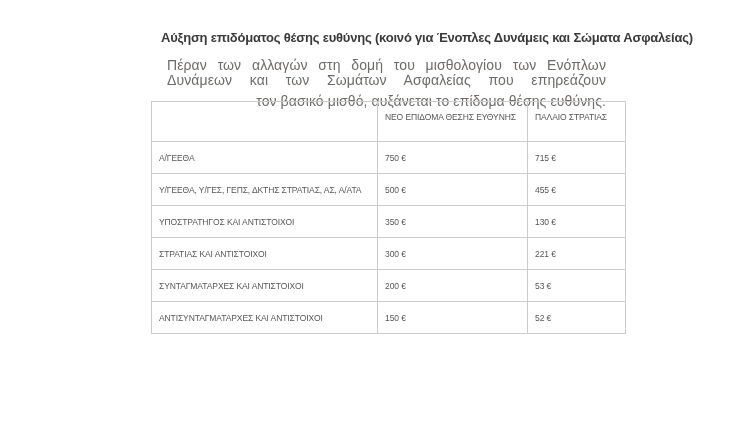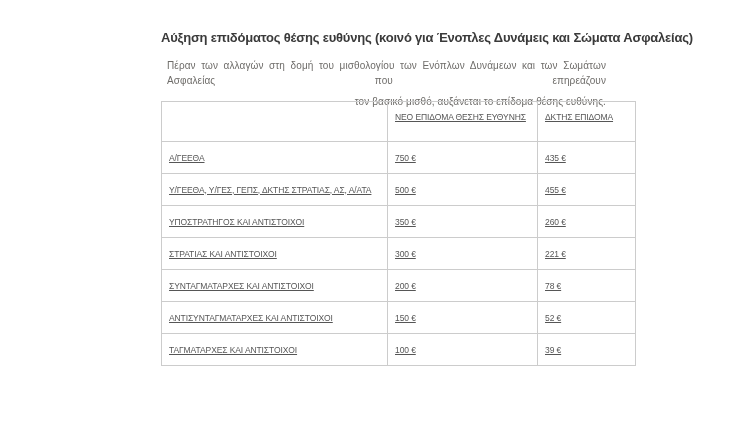"Πέραν των αλλαγών στη δομή" .intro { font-size: 10px -> 14px }
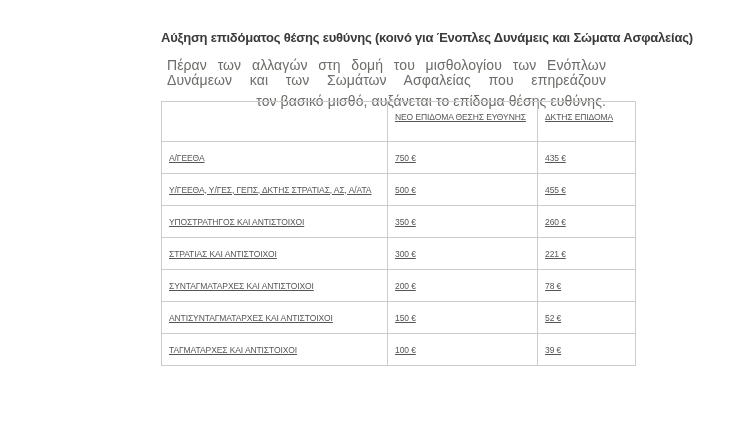"ΝΕΟ ΕΠΙΔΟΜΑ ΘΕΣΗΣ ΕΥΘΥΝΗΣ" table.allowance-table { left: 143px -> 133px; text-decoration: underline -> none }
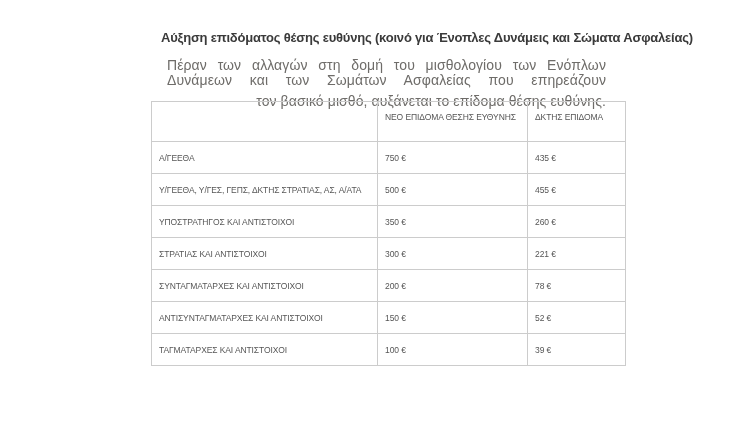"ΔΚΤΗΣ ΕΠΙΔΟΜΑ" th { text: ΔΚΤΗΣ ΕΠΙΔΟΜΑ -> ΠΑΛΑΙΟ ΣΤΡΑΤΙΑΣ }
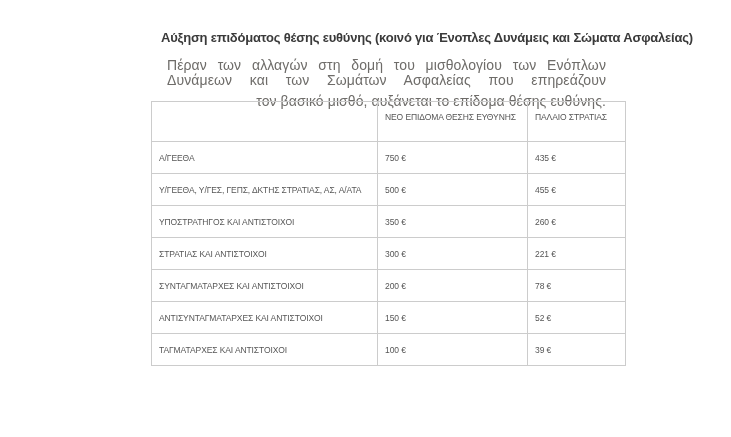"435 €" td { text: 435 -> 715 }
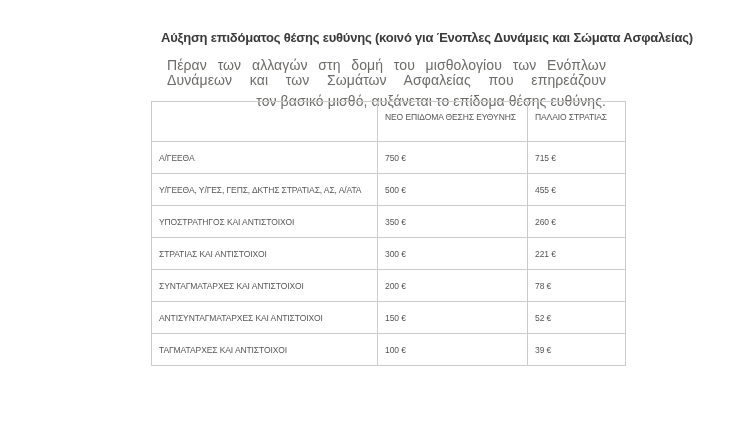"260 €" td { text: 260 -> 130 }
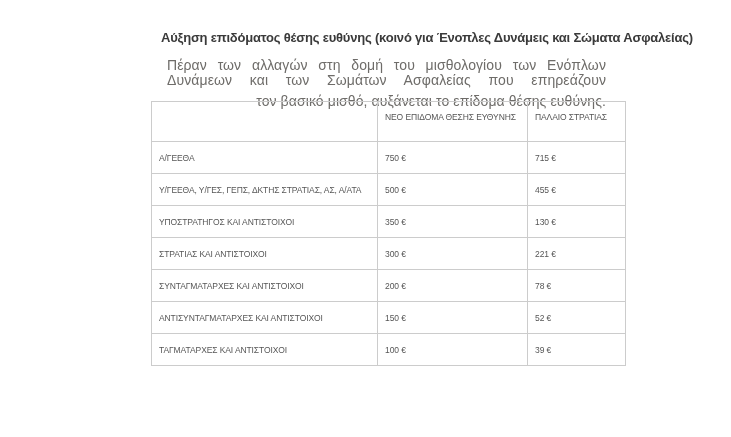"78 €" td { text: 78 -> 53 }
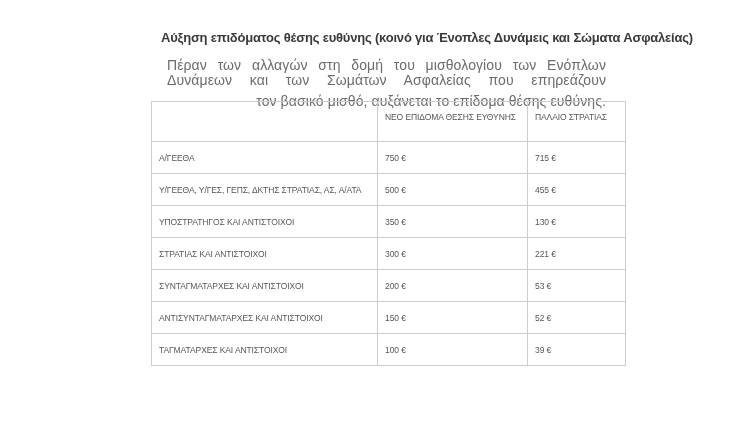"ΤΑΓΜΑΤΑΡΧΕΣ ΚΑΙ ΑΝΤΙΣΤΟΙΧΟΙ" tr { html: <tr> <td>ΤΑΓΜΑΤΑΡΧΕΣ ΚΑΙ ΑΝΤΙΣΤΟΙΧΟΙ</td> <td>100 €</td> <td>39 €</td> </tr> -> none }
